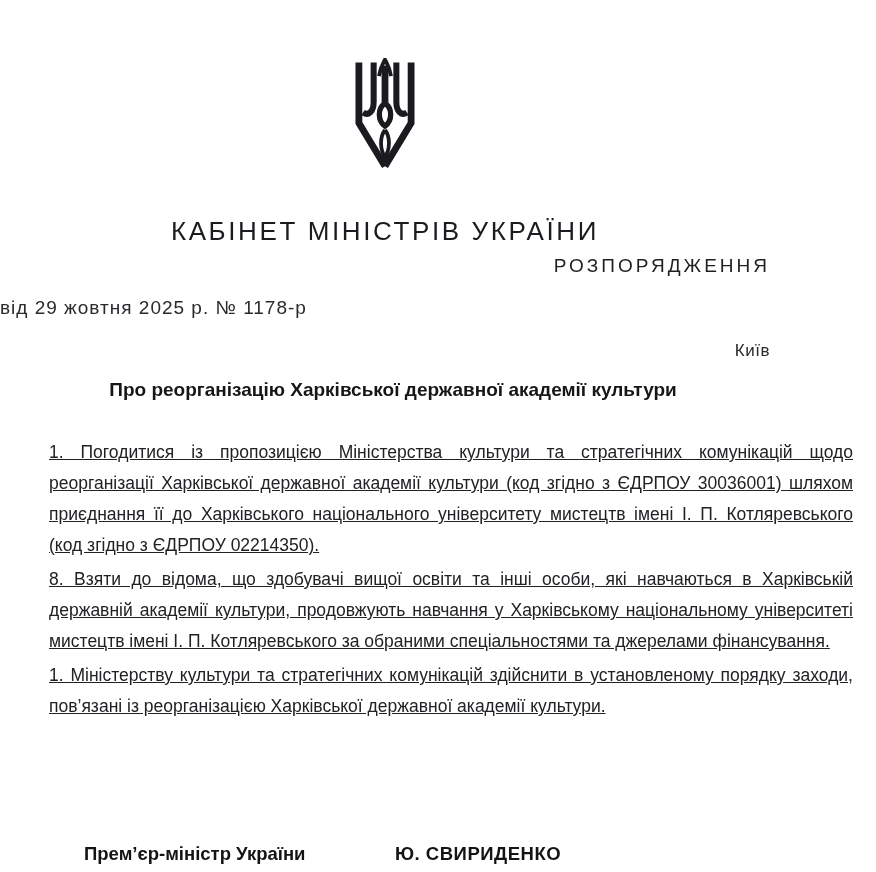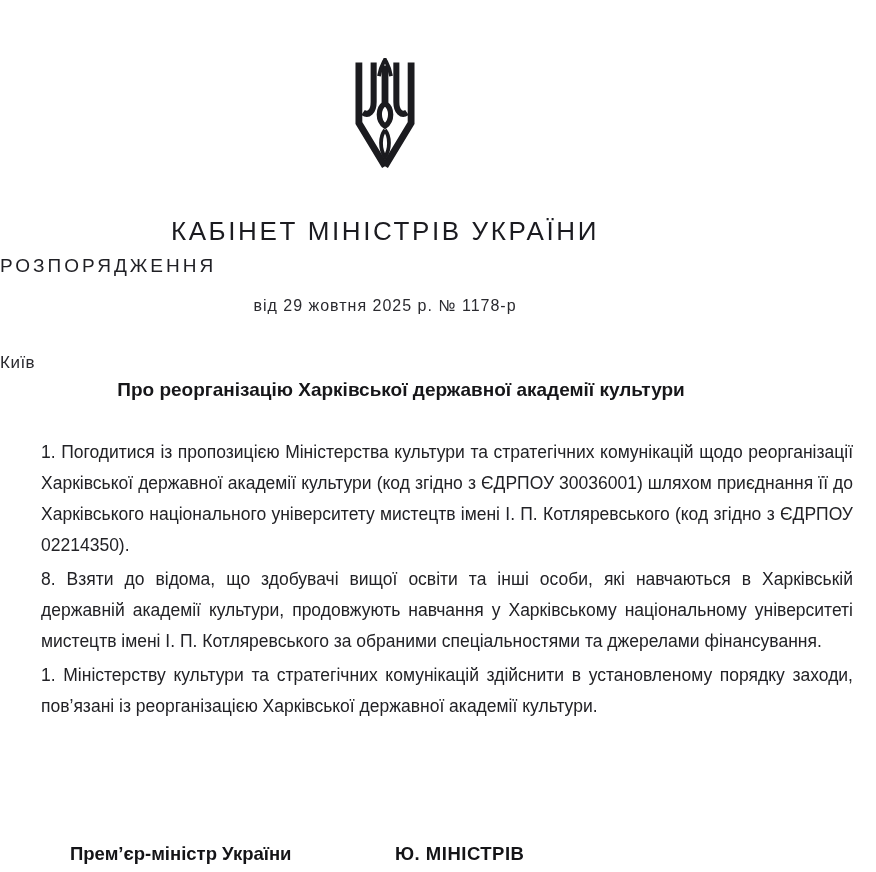"РОЗПОРЯДЖЕННЯ" .doc-type { text-align: left -> right }
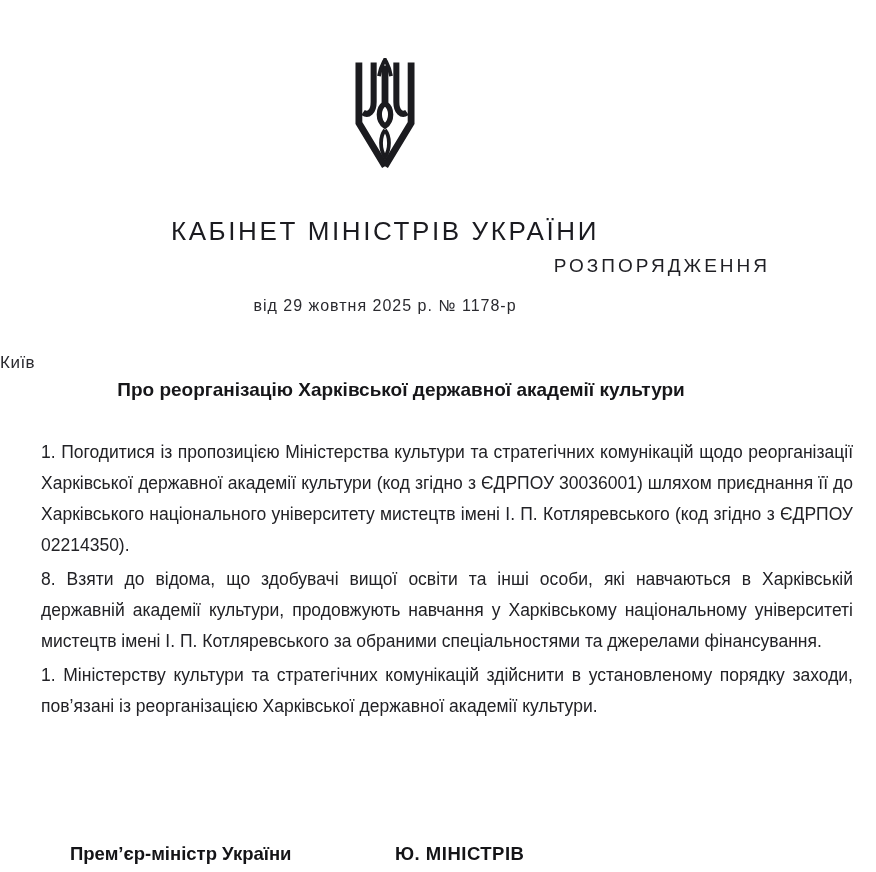"від 29 жовтня 2025 р." .date-line { font-size: 16px -> 19px; text-align: center -> none }
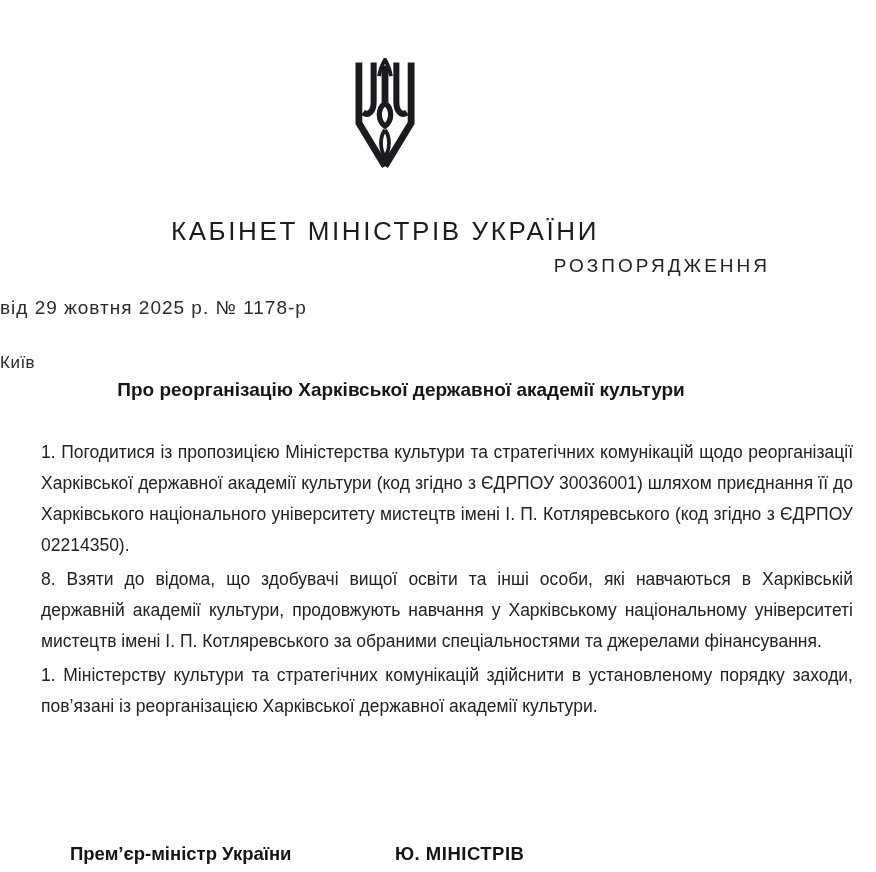"Київ" .city { margin-top: 12px -> none; text-align: left -> right }
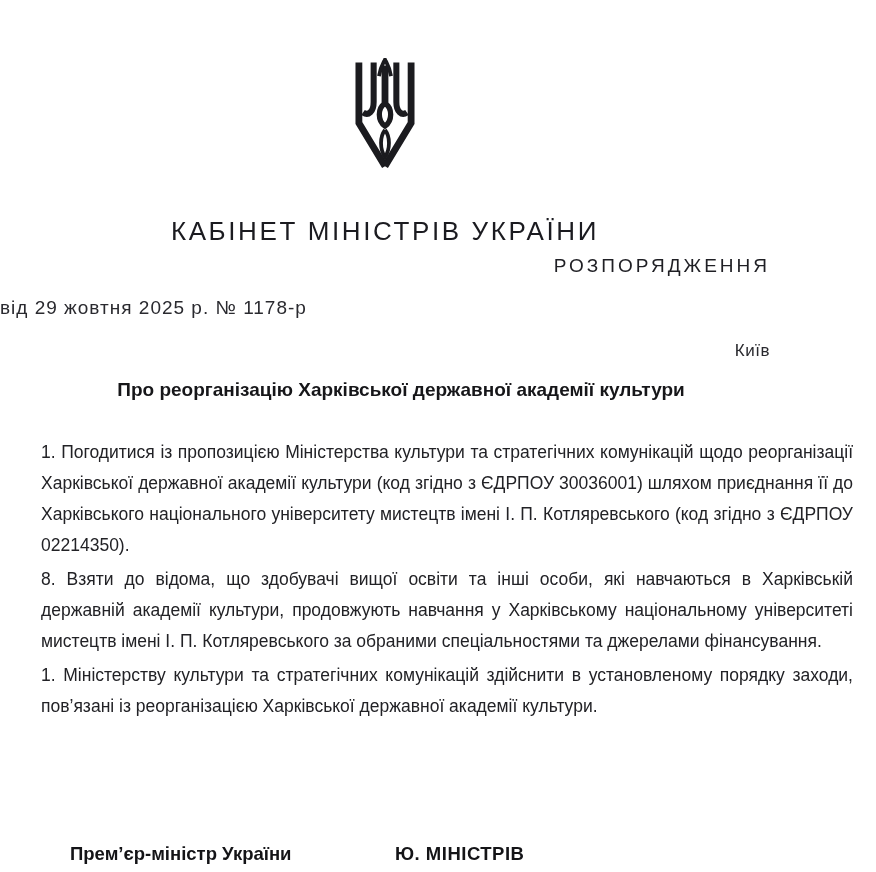"Про реорганізацію Харківської державної" .doc-title { left: 16px -> 8px }
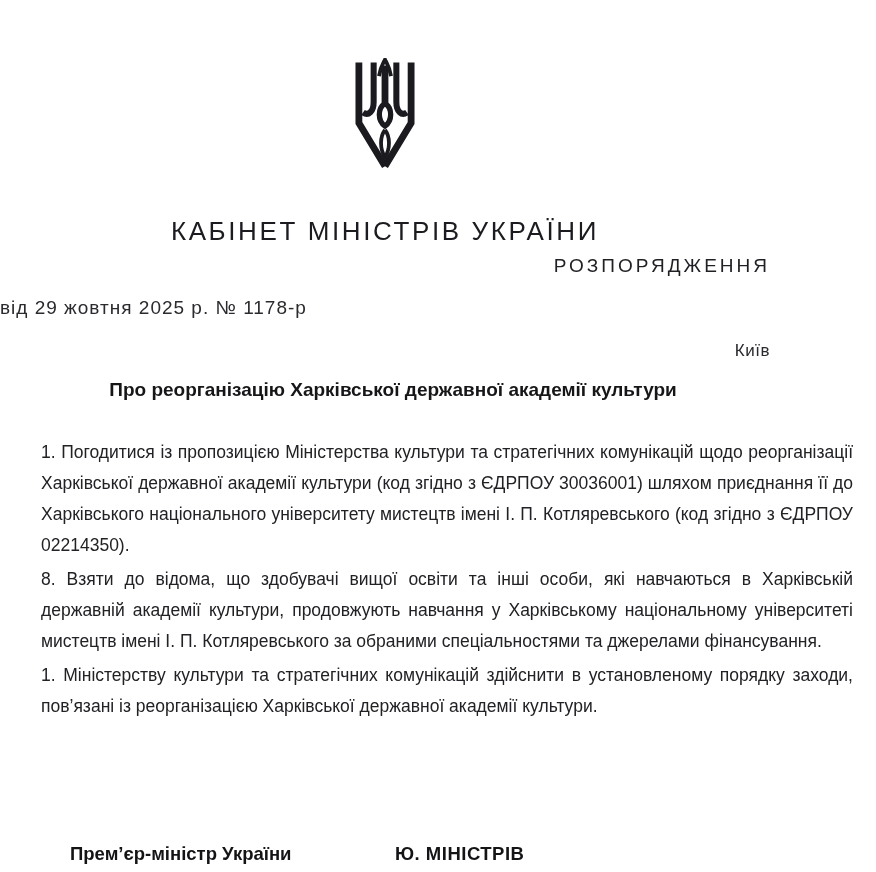"1. Погодитися із пропозицією" .doc-body p { margin: 0 0 3px 4px -> 0 0 3px 12px; text-decoration: none -> underline }
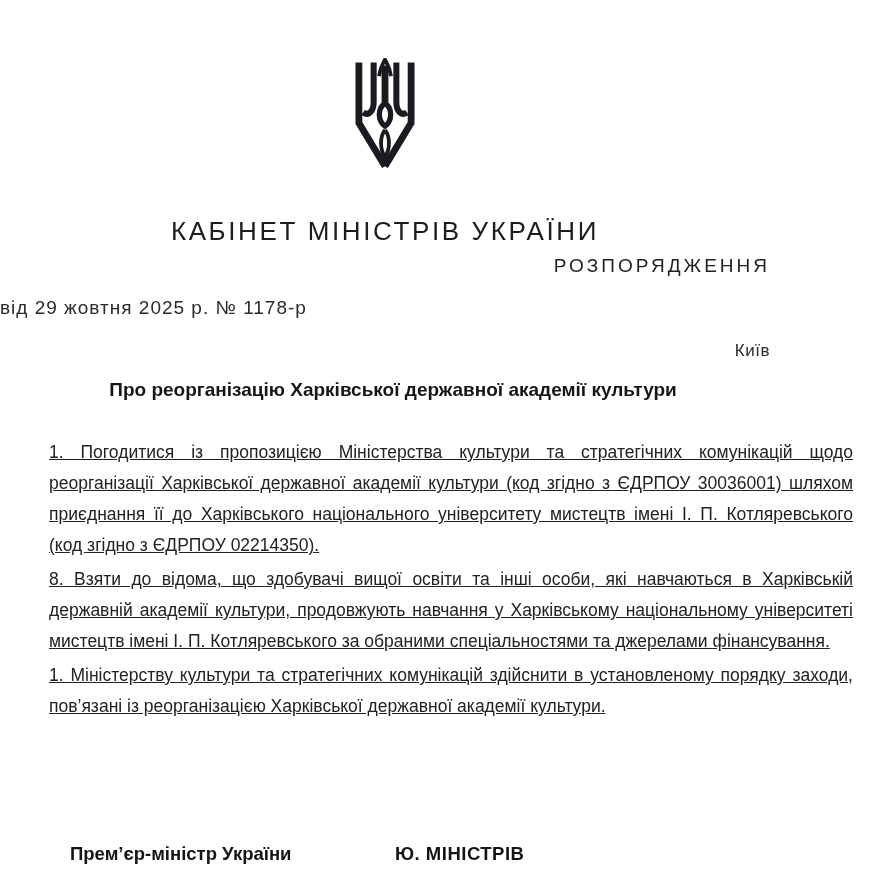"Прем’єр-міністр України" .sig-position { left: 70px -> 84px }
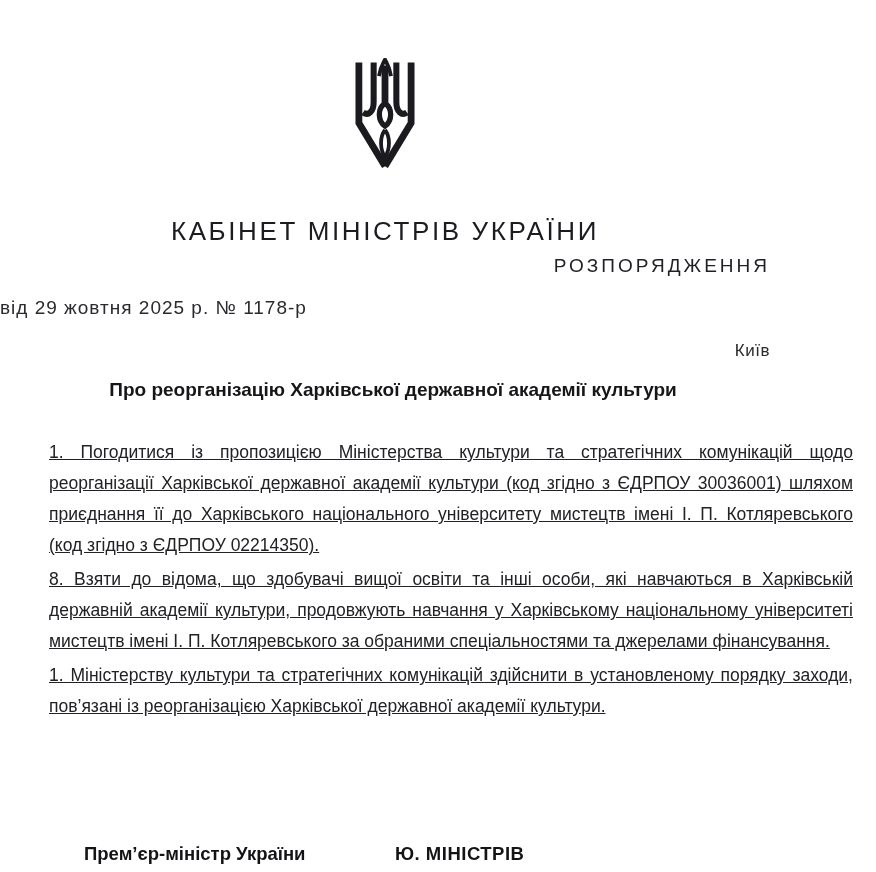"Ю. МІНІСТРІВ" span.sig-name { text: МІНІСТРІВ -> СВИРИДЕНКО }
